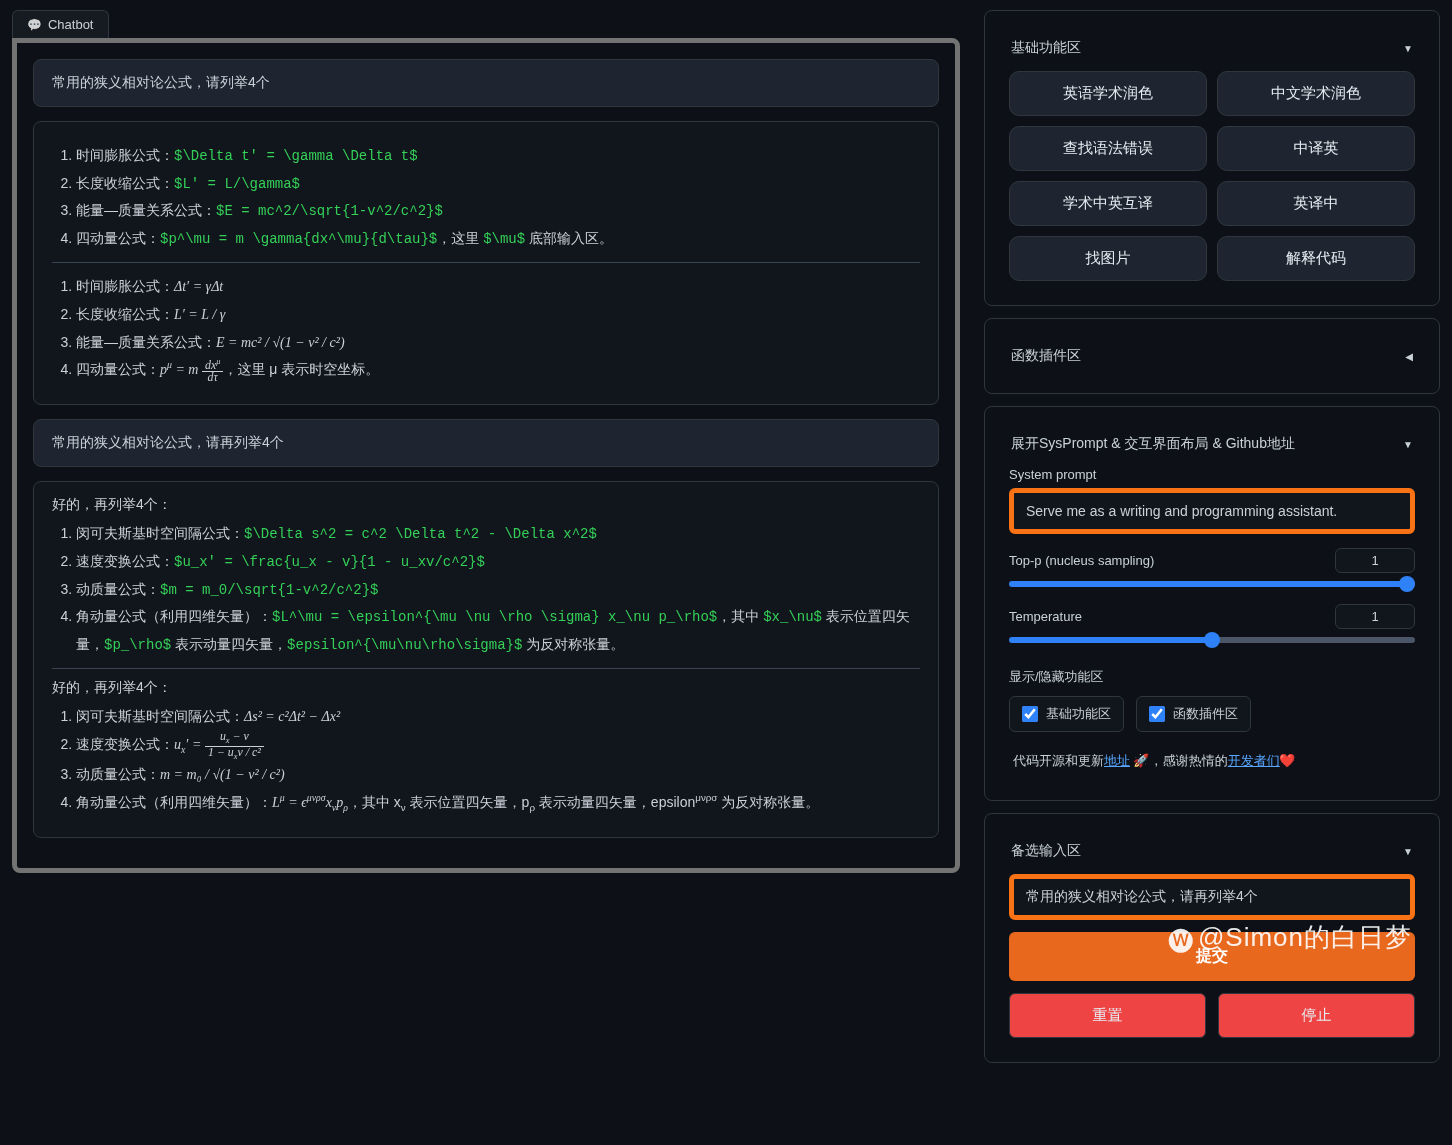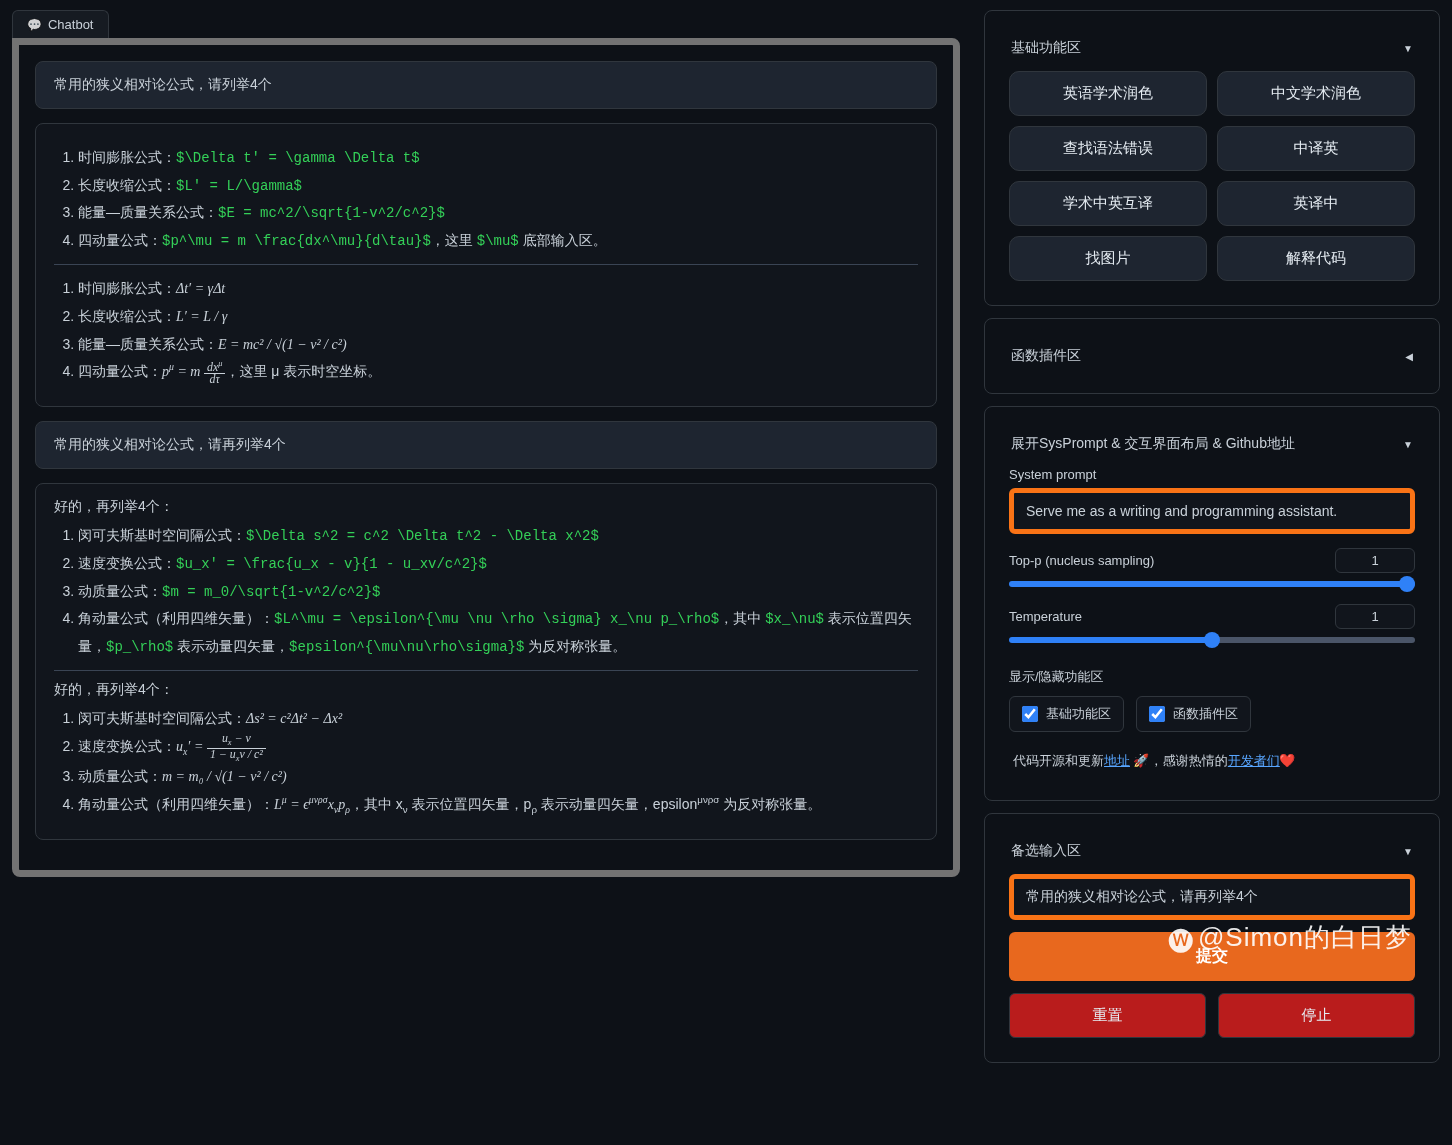"常用的狭义相对论公式，请列举4个" .chat-area { border: 7px solid #737373 -> 5px solid #737373 }
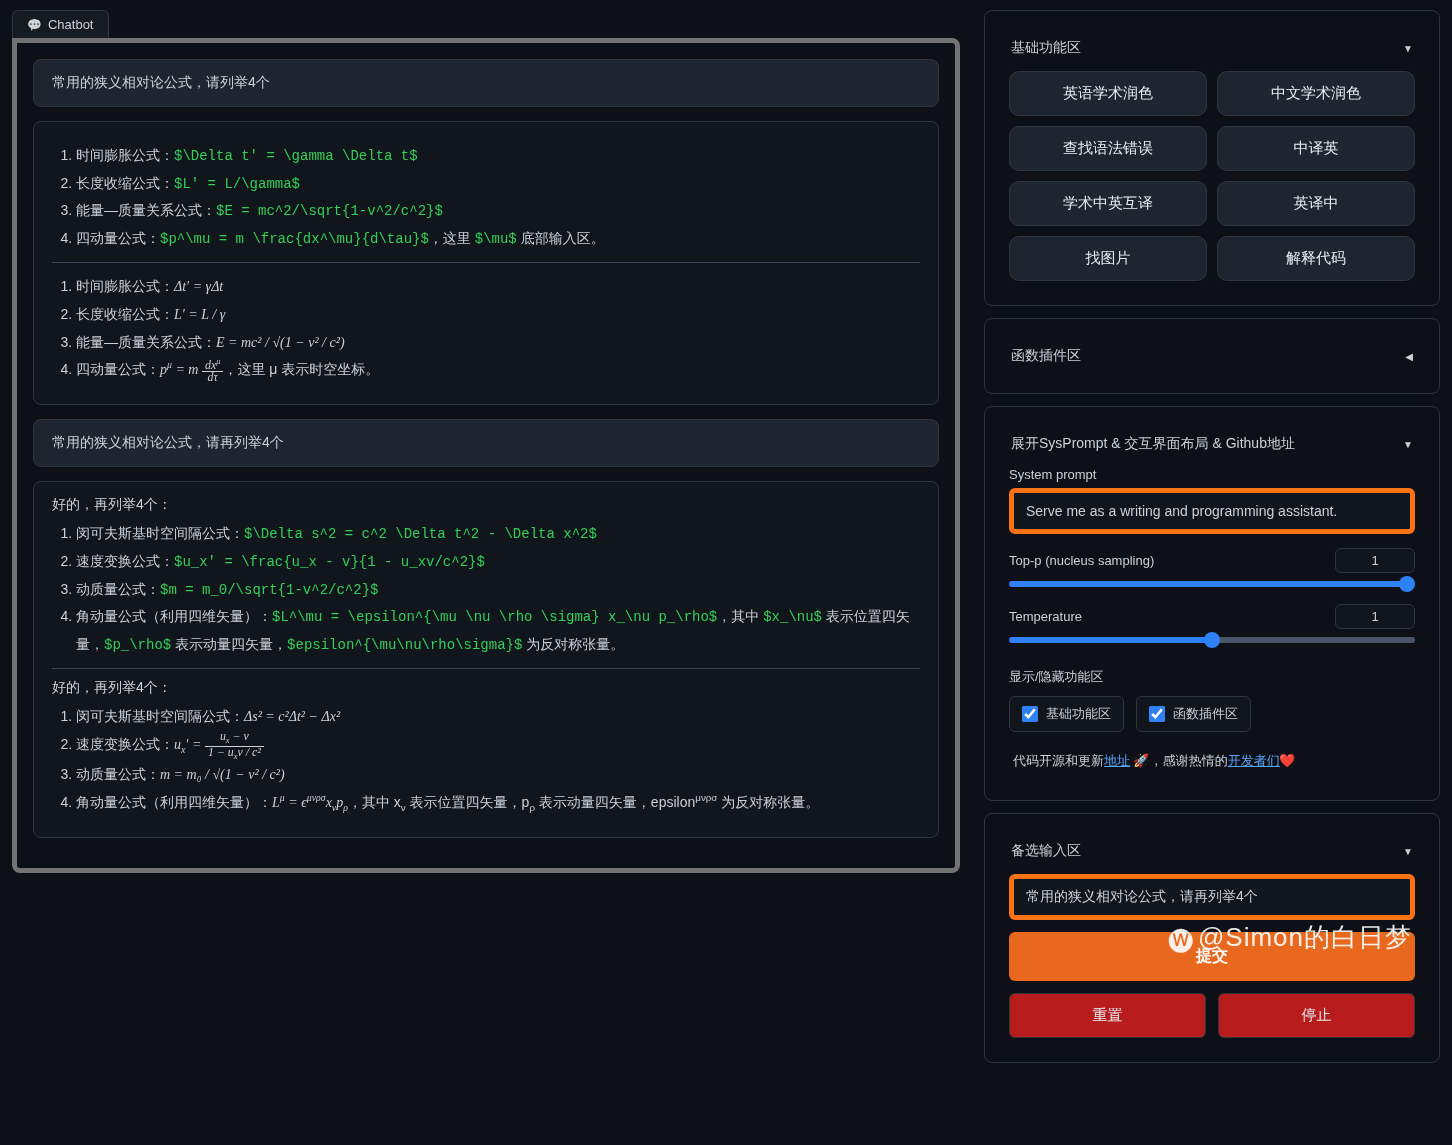"$p^\mu = m \frac{dx^\mu}{d\tau}$" span.latex-green { text: frac -> gamma }
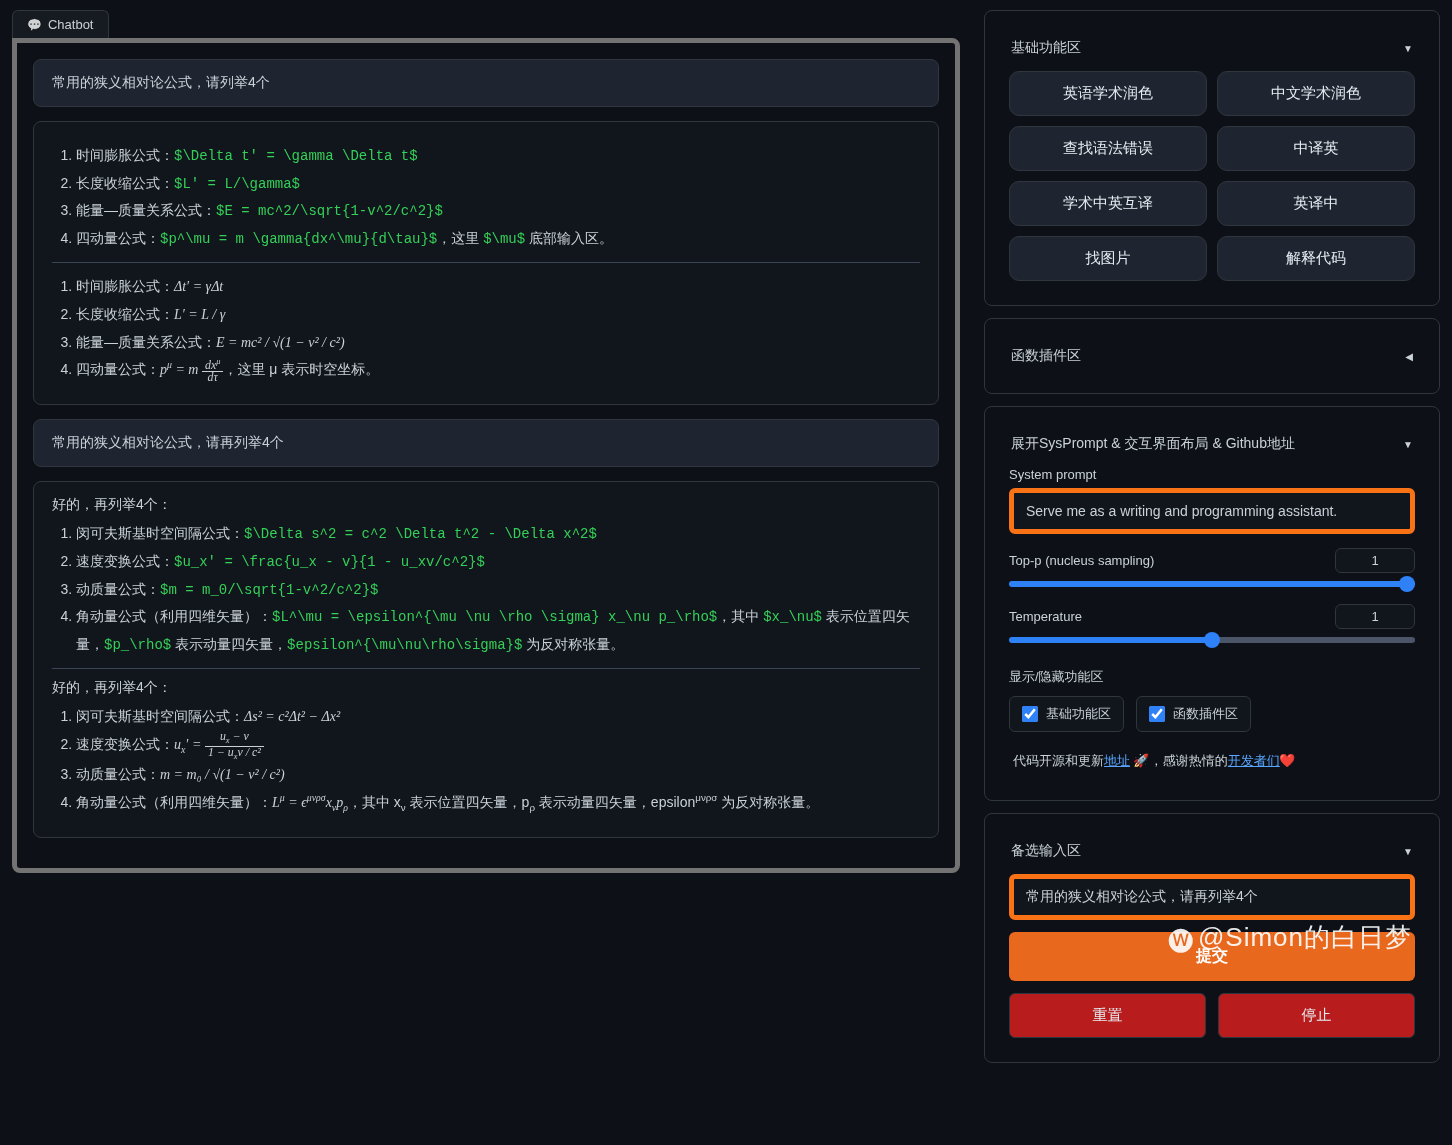"重置" .action-btn { background: #b91c1c -> #ef4444 }
